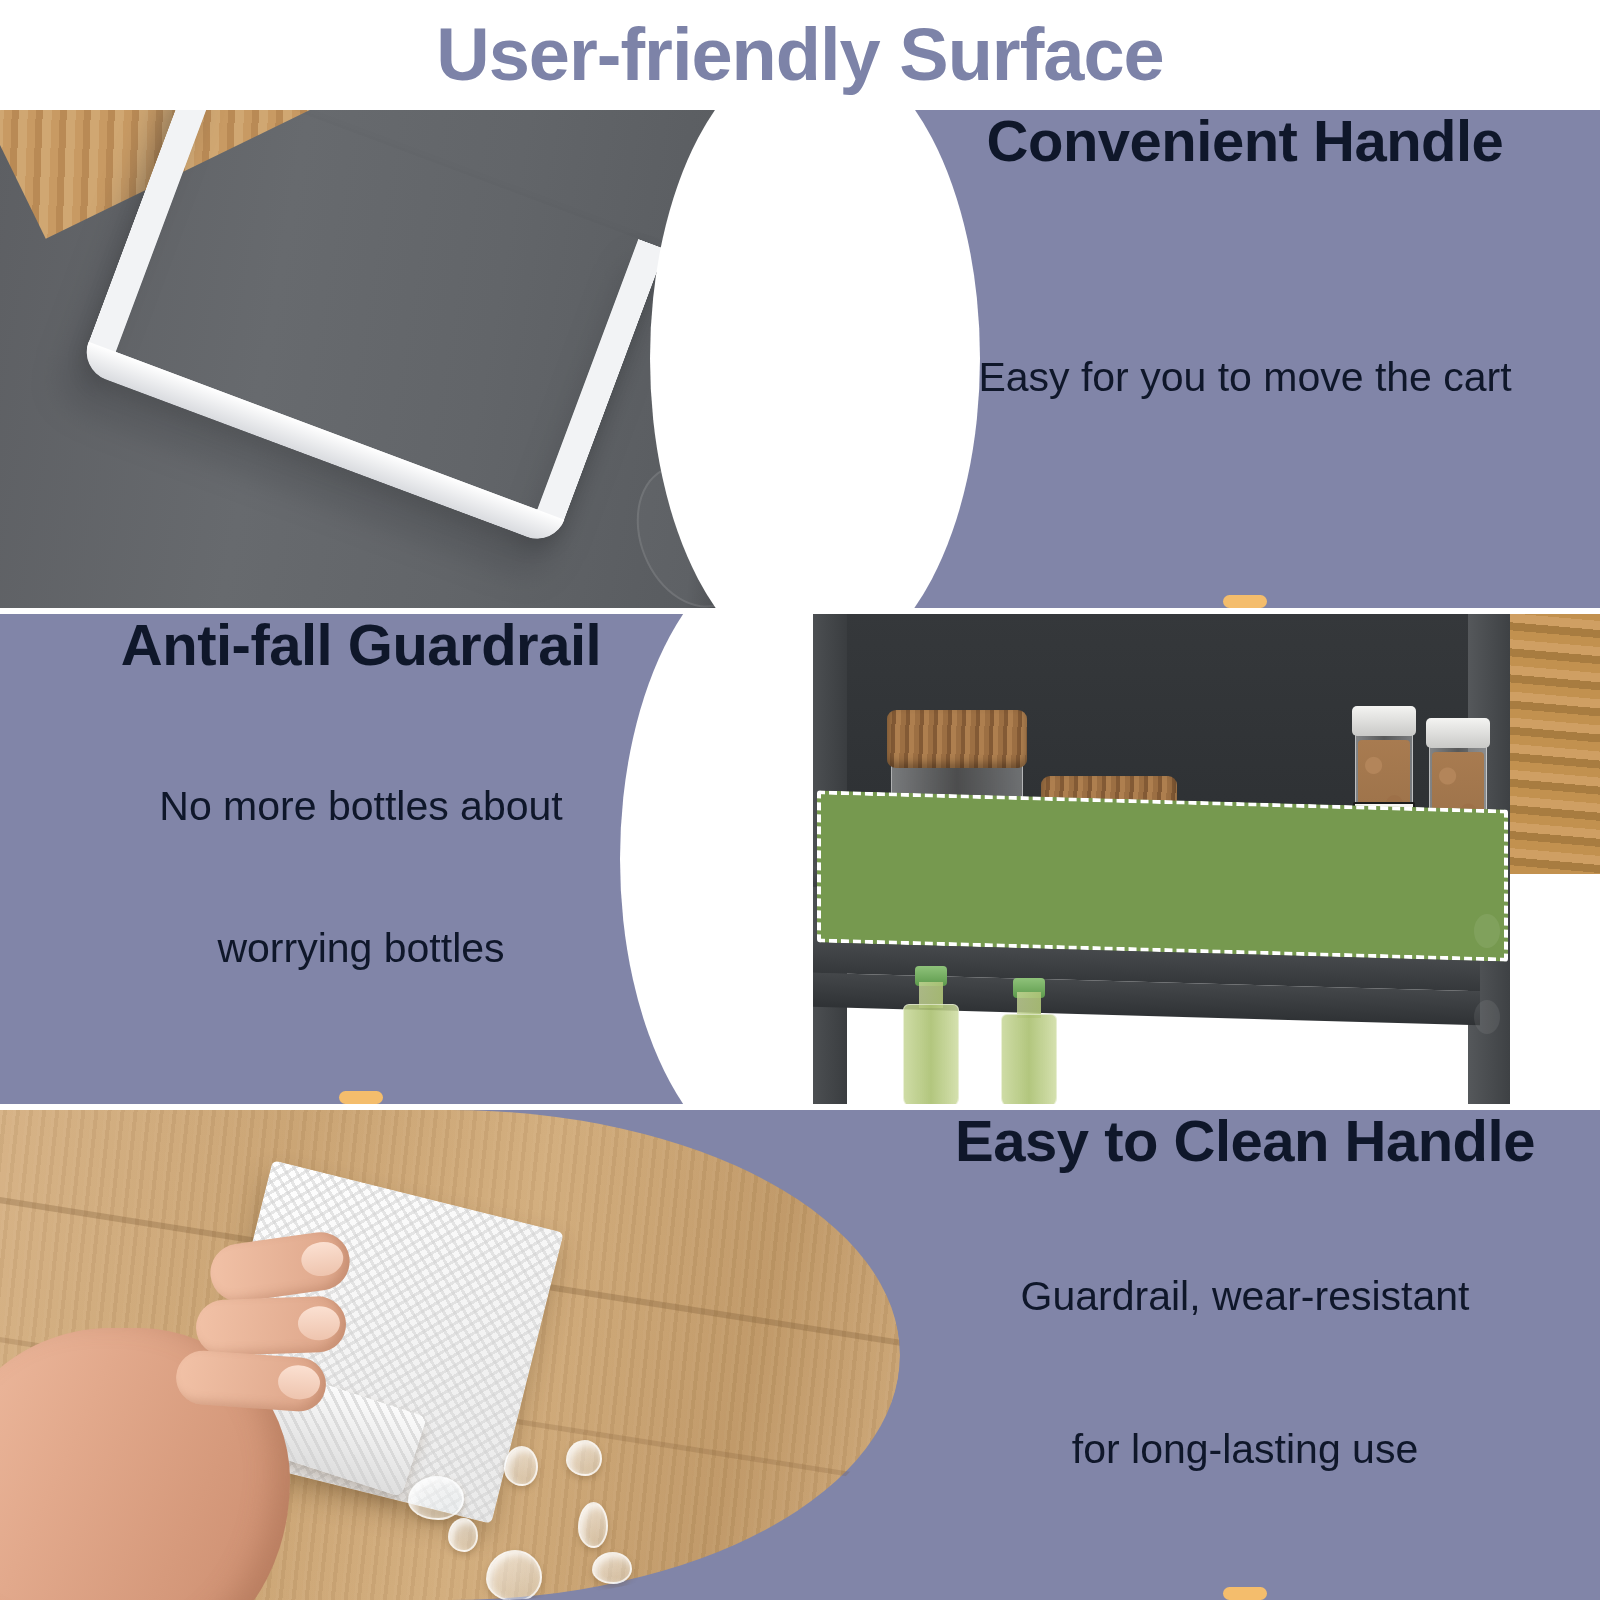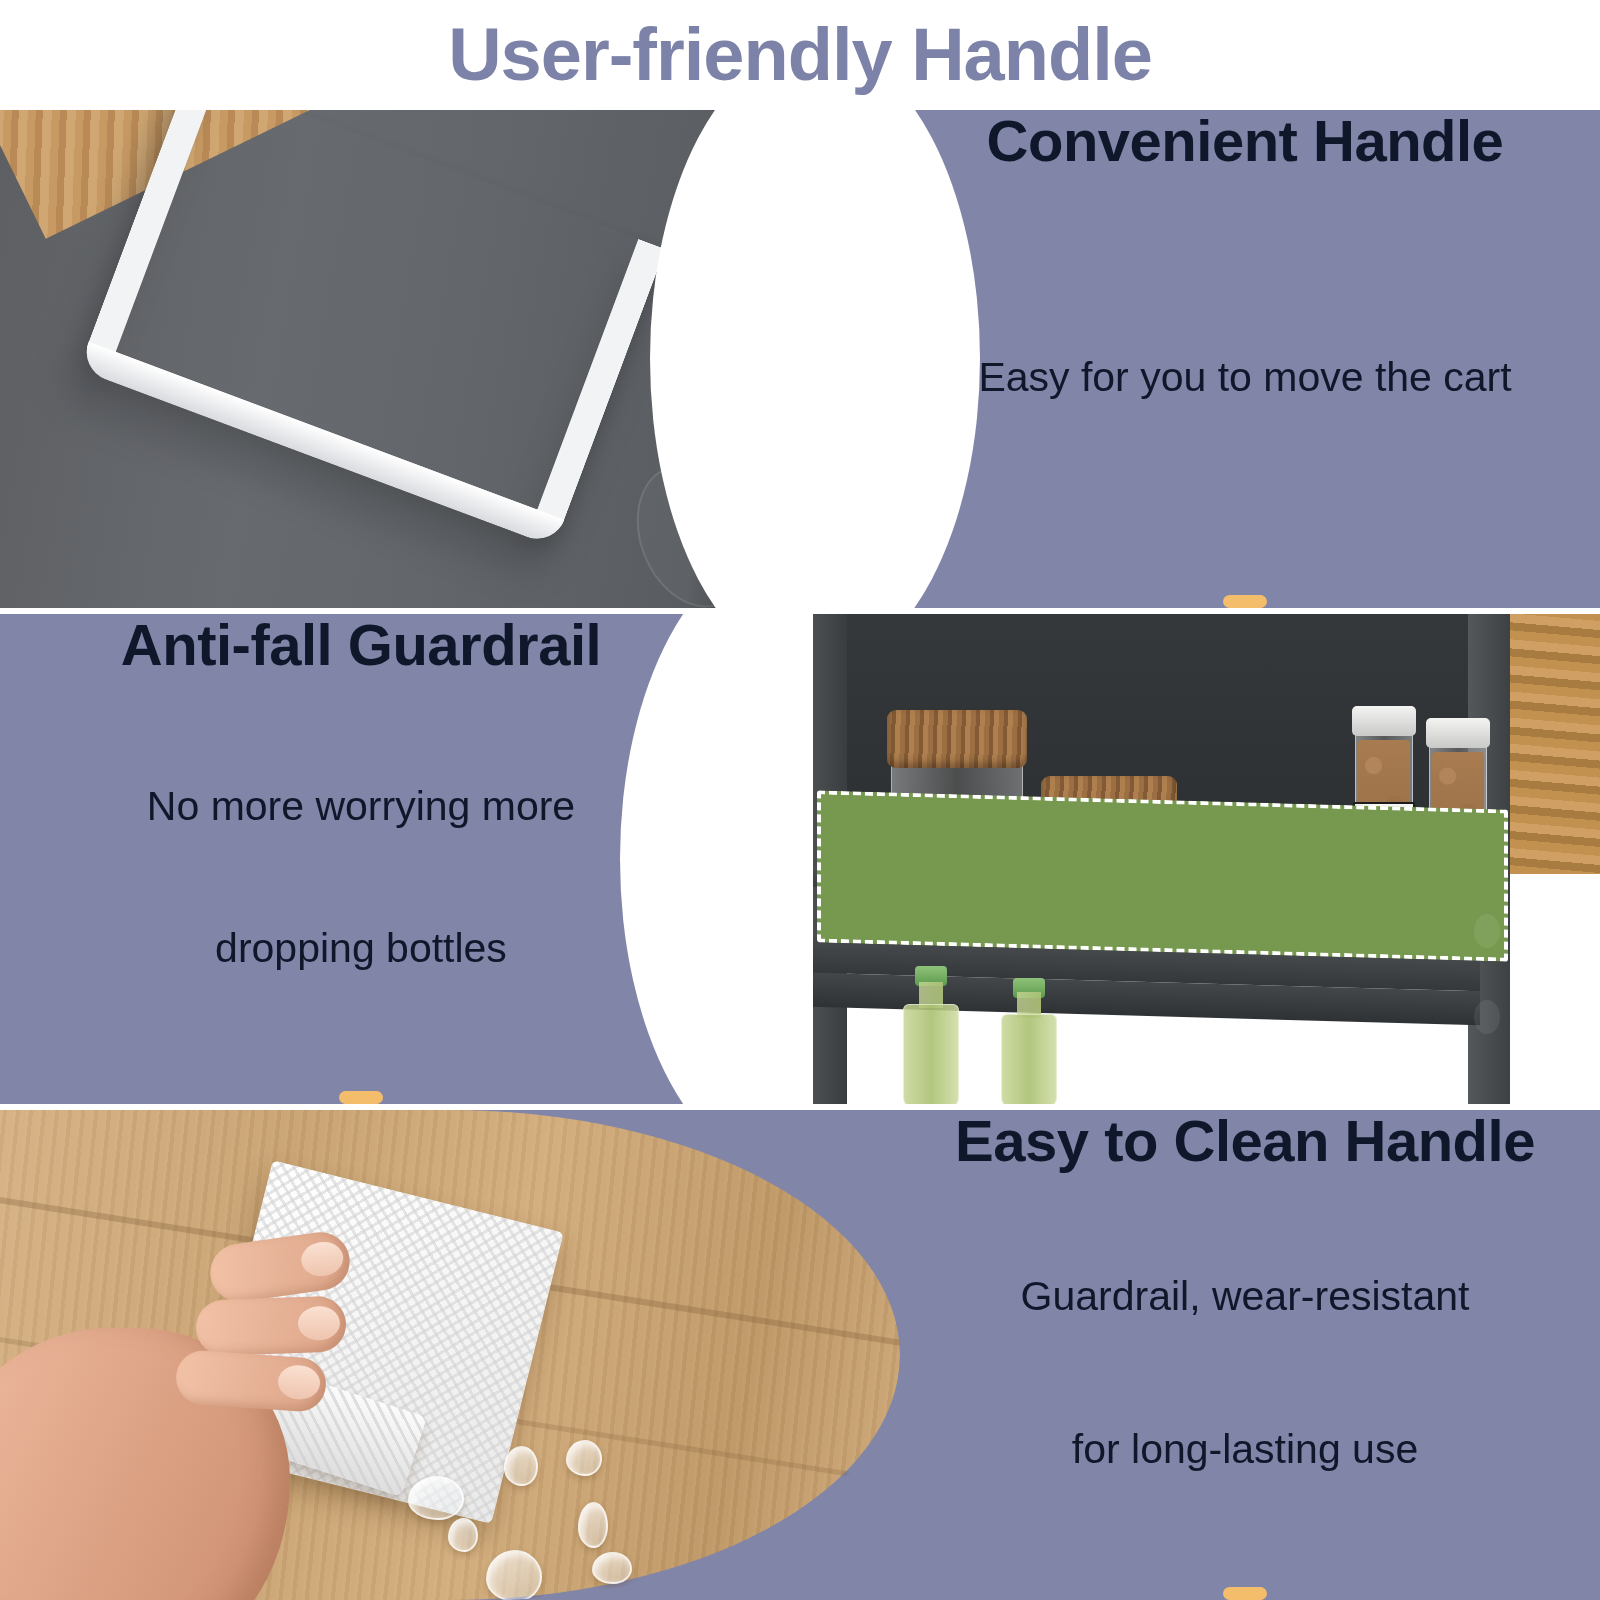"User-friendly Handle" h1 { text: Handle -> Surface }
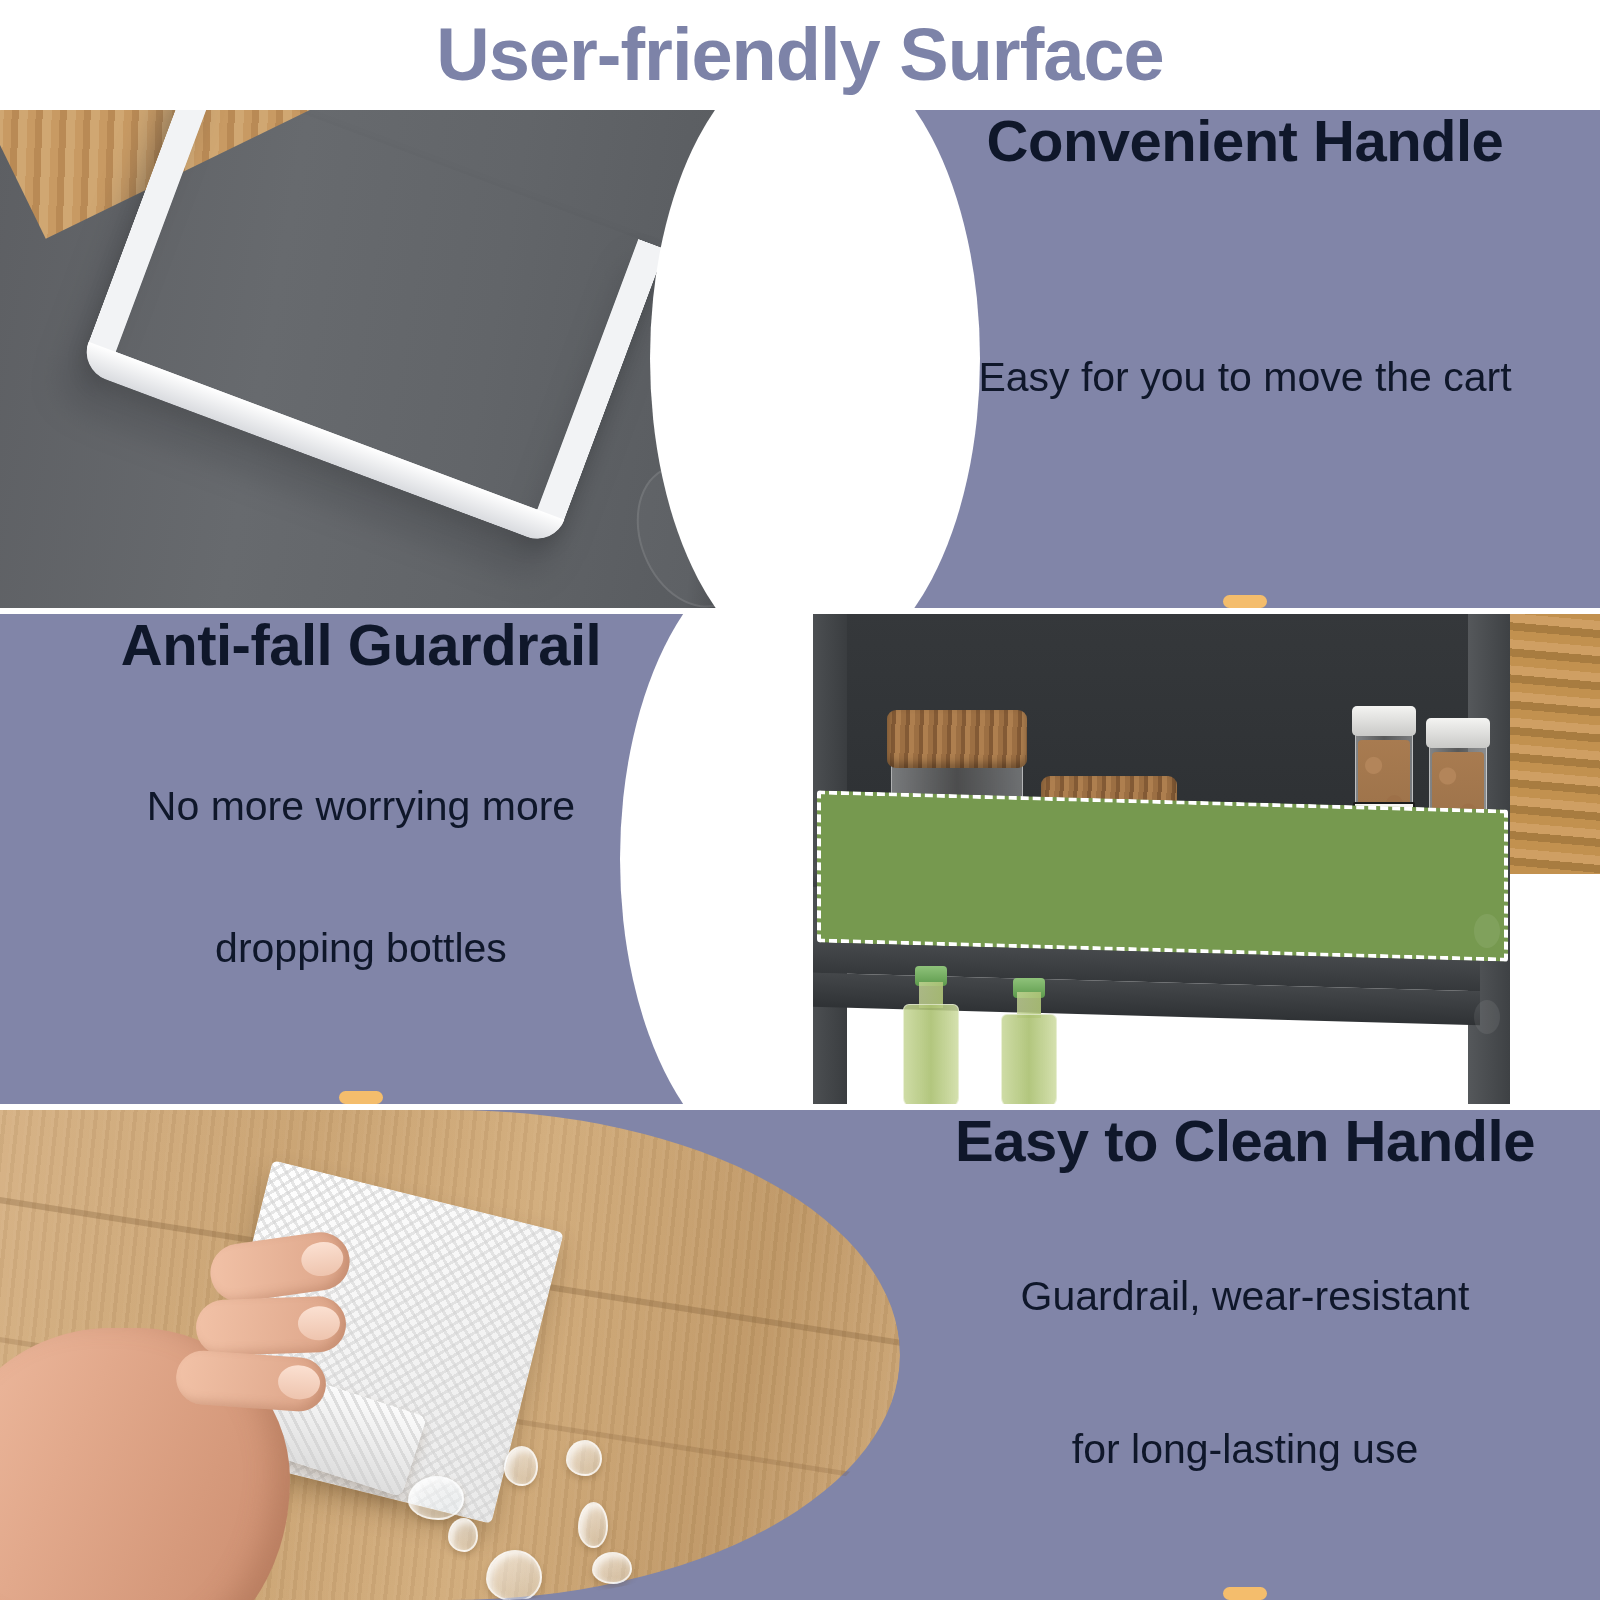"No more worrying more" div.tb-sub { text: worrying more -> bottles about }
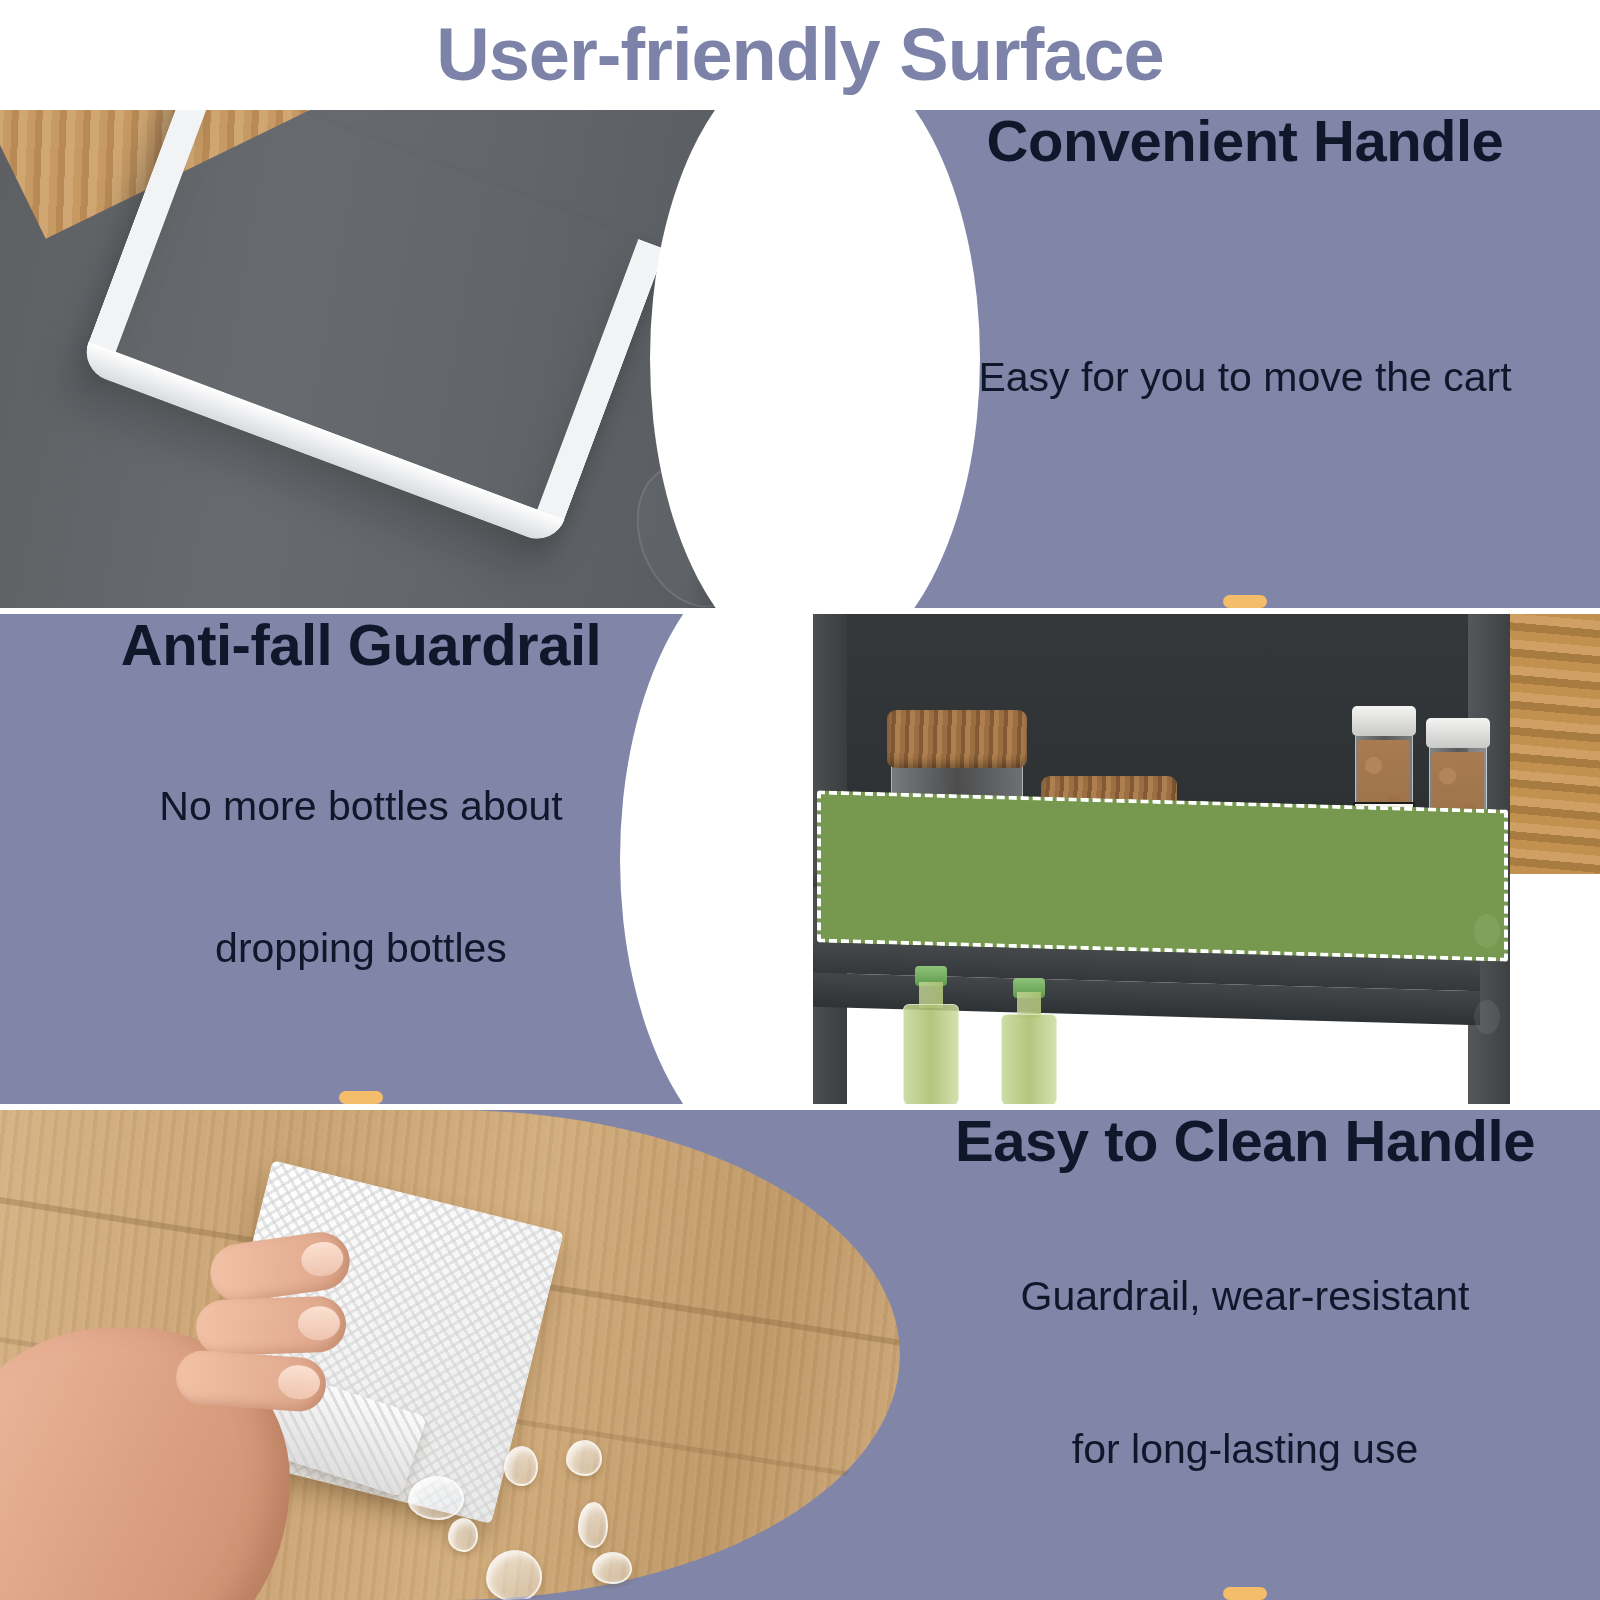"dropping bottles" div.tb-sub { text: dropping -> worrying }
